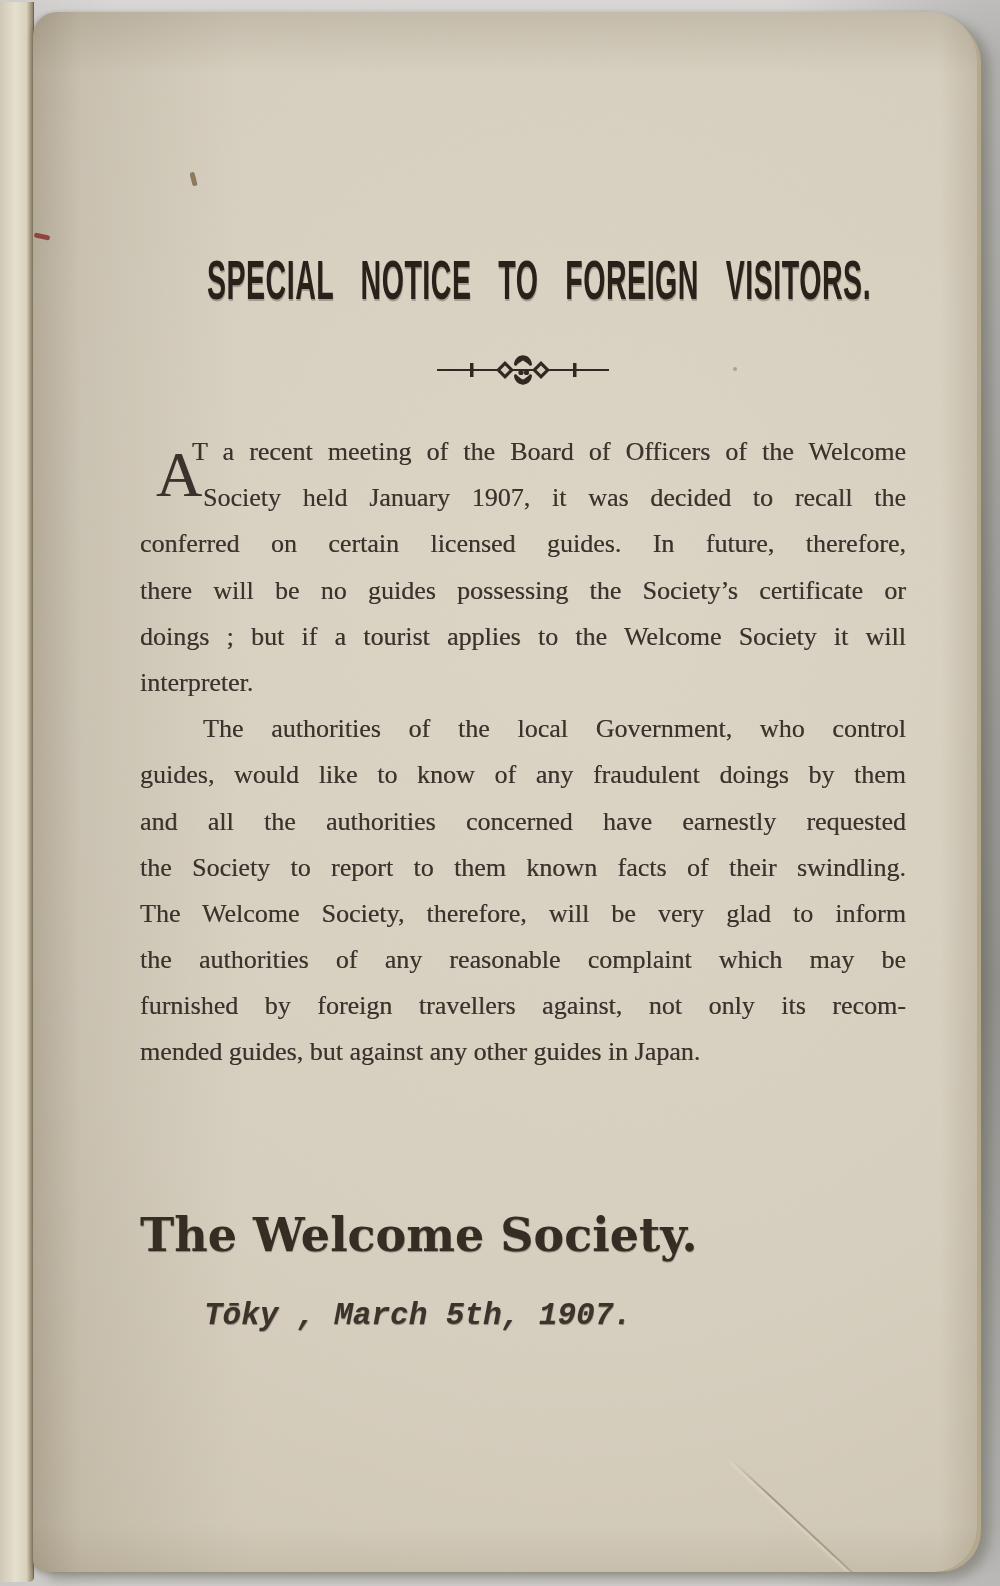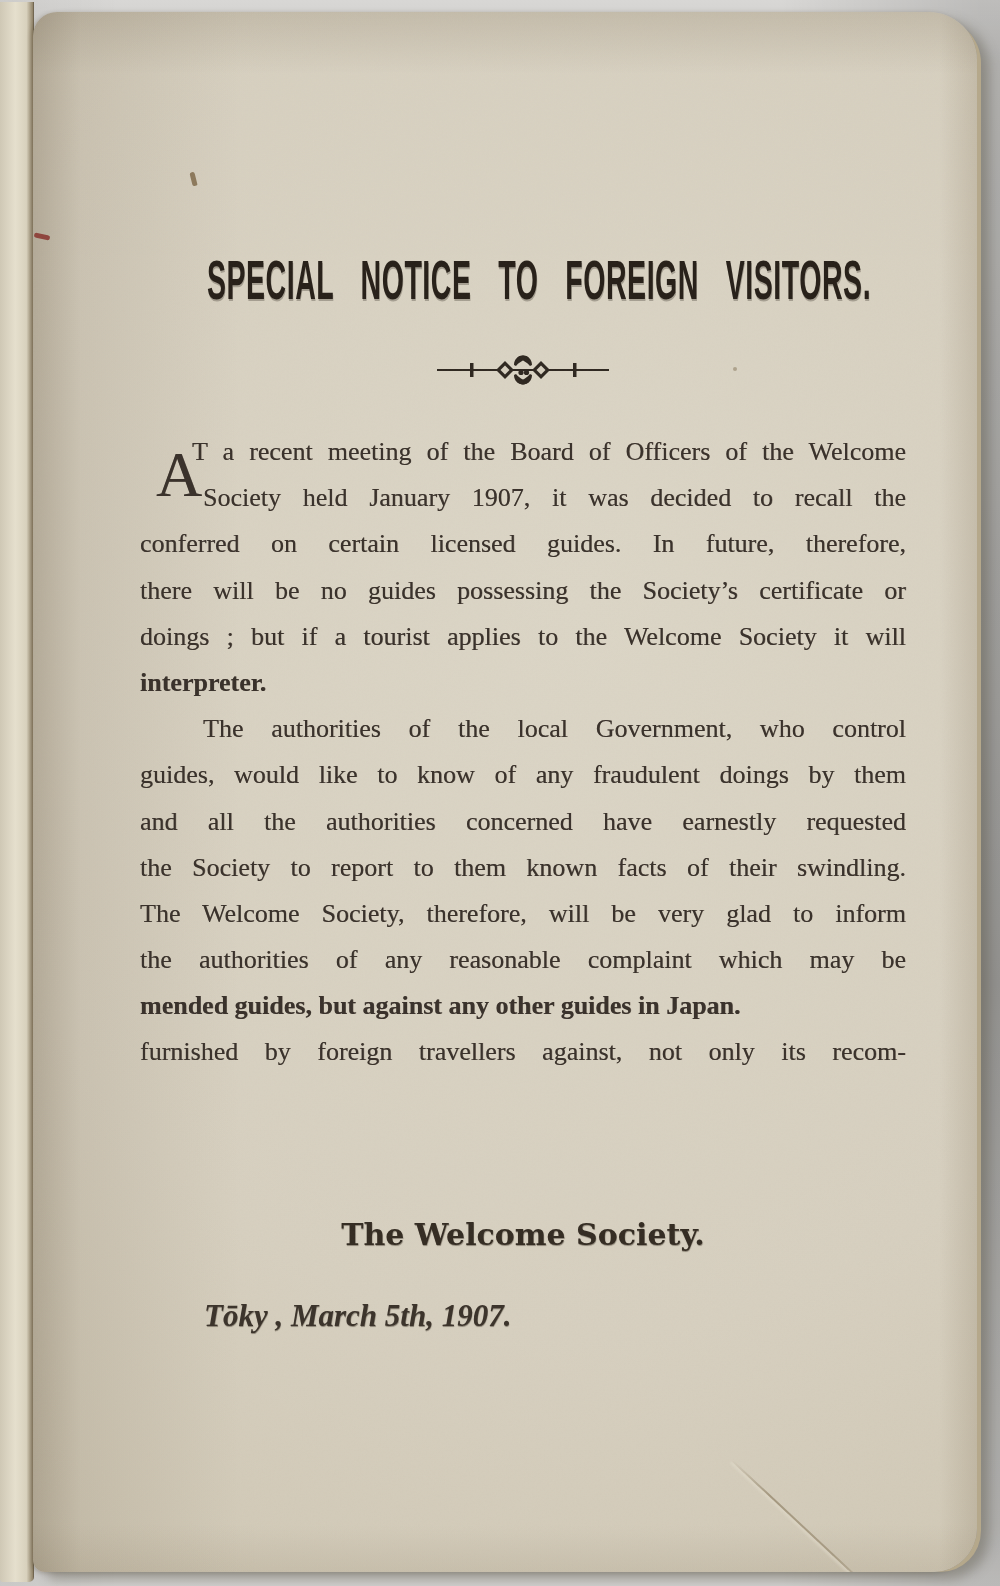"interpreter." .line.para-end { font-weight: bold -> none }
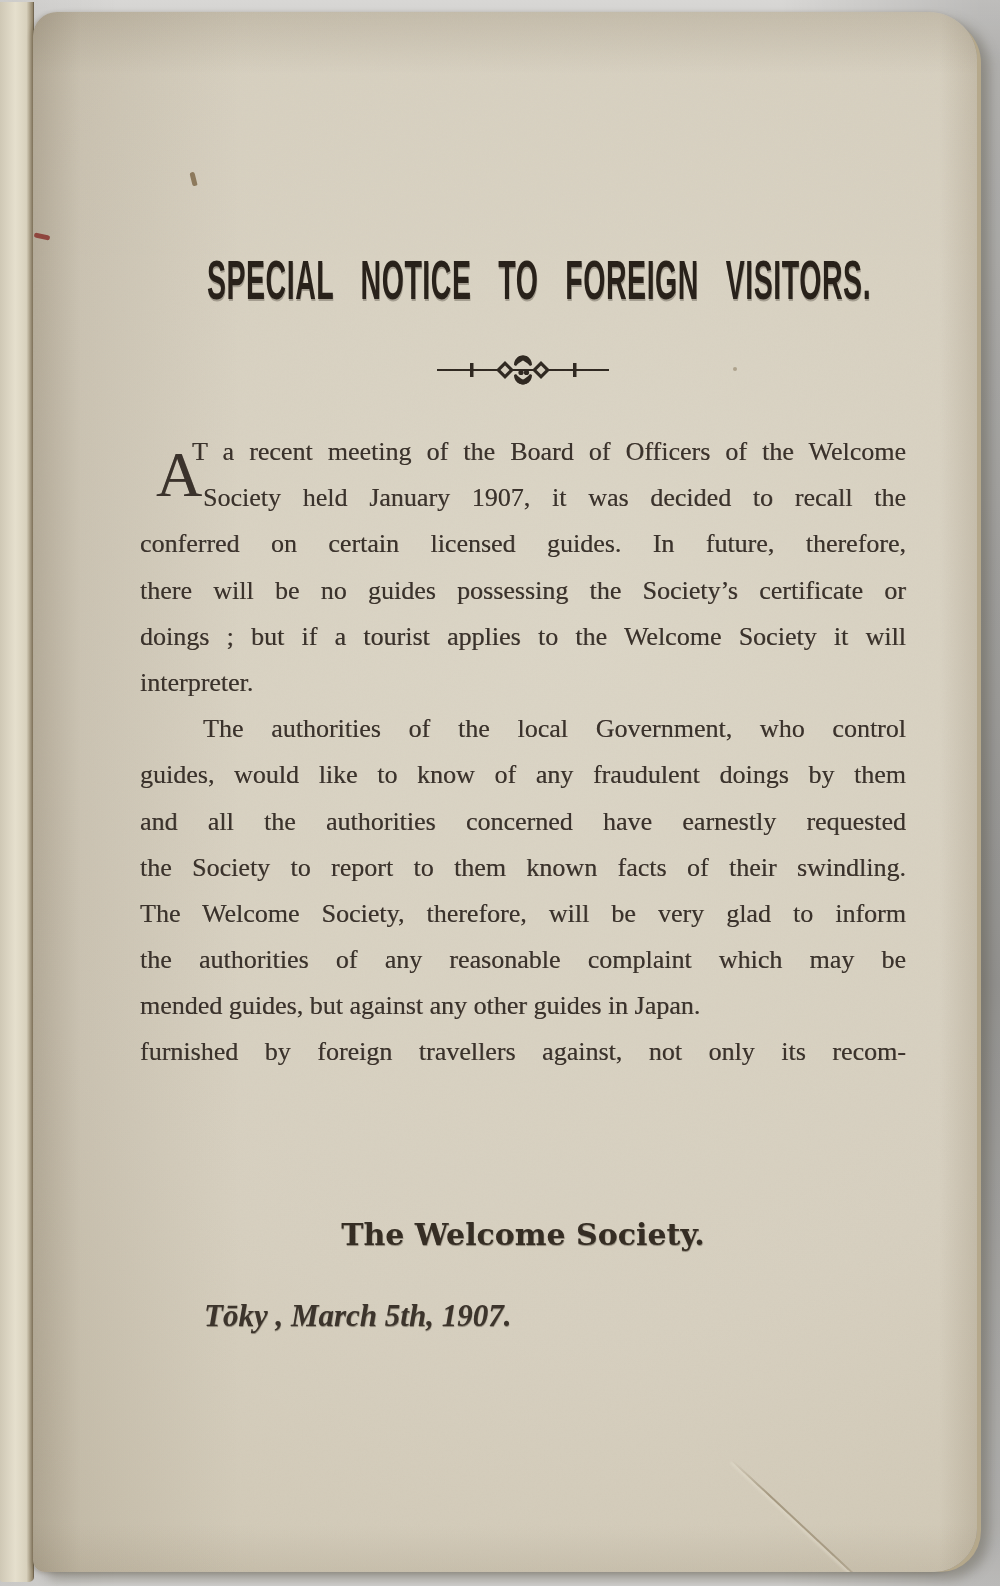"mended guides, but against any" div.line { order: before "furnished by foreign travellers against," -> after "furnished by foreign travellers against," }
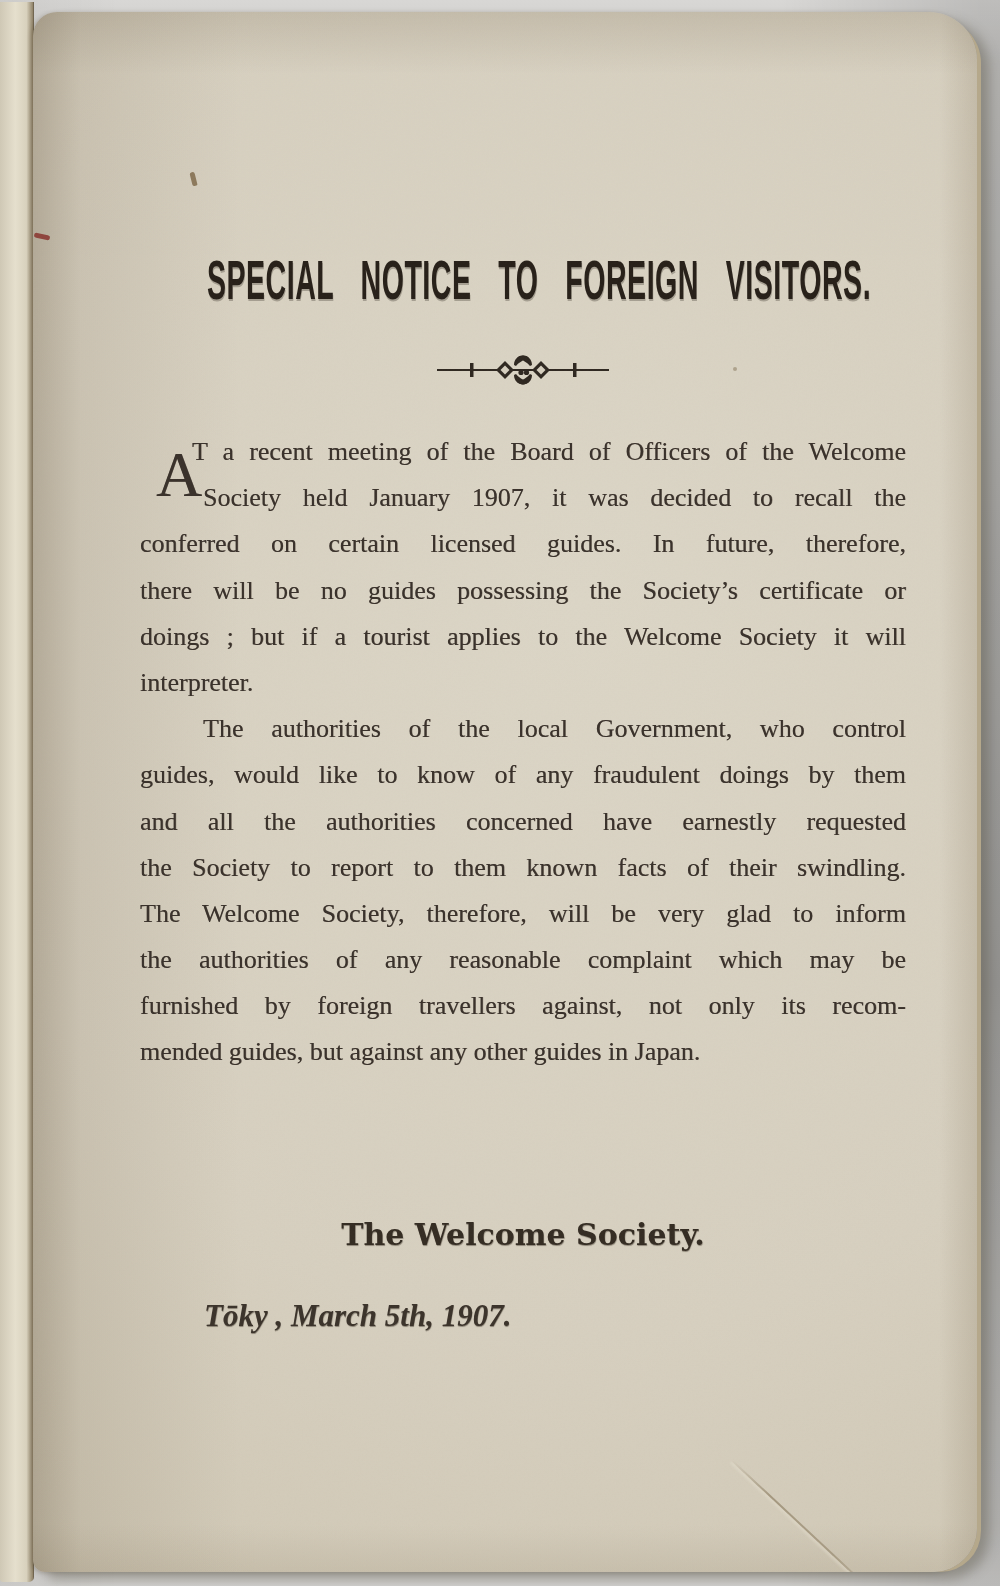"The Welcome Society." .signature { font-size: 30px -> 46px; text-align: center -> left }
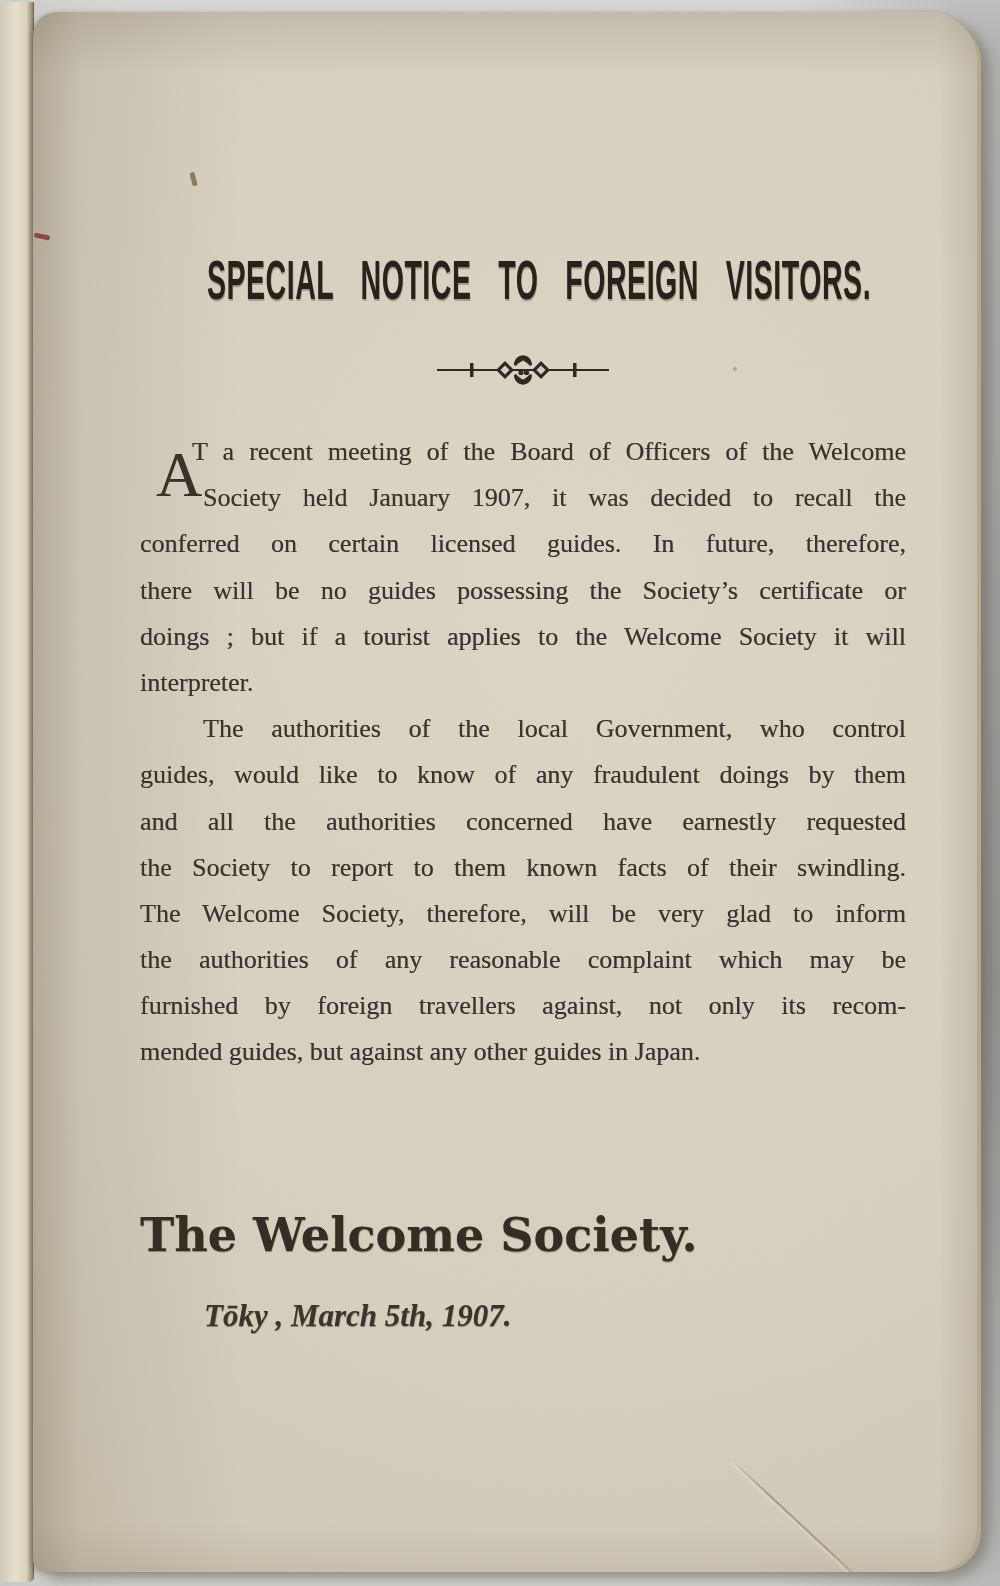"Tōky , March 5th, 1907." .dateline { font-family: Liberation Serif, serif -> Liberation Mono, monospace }
